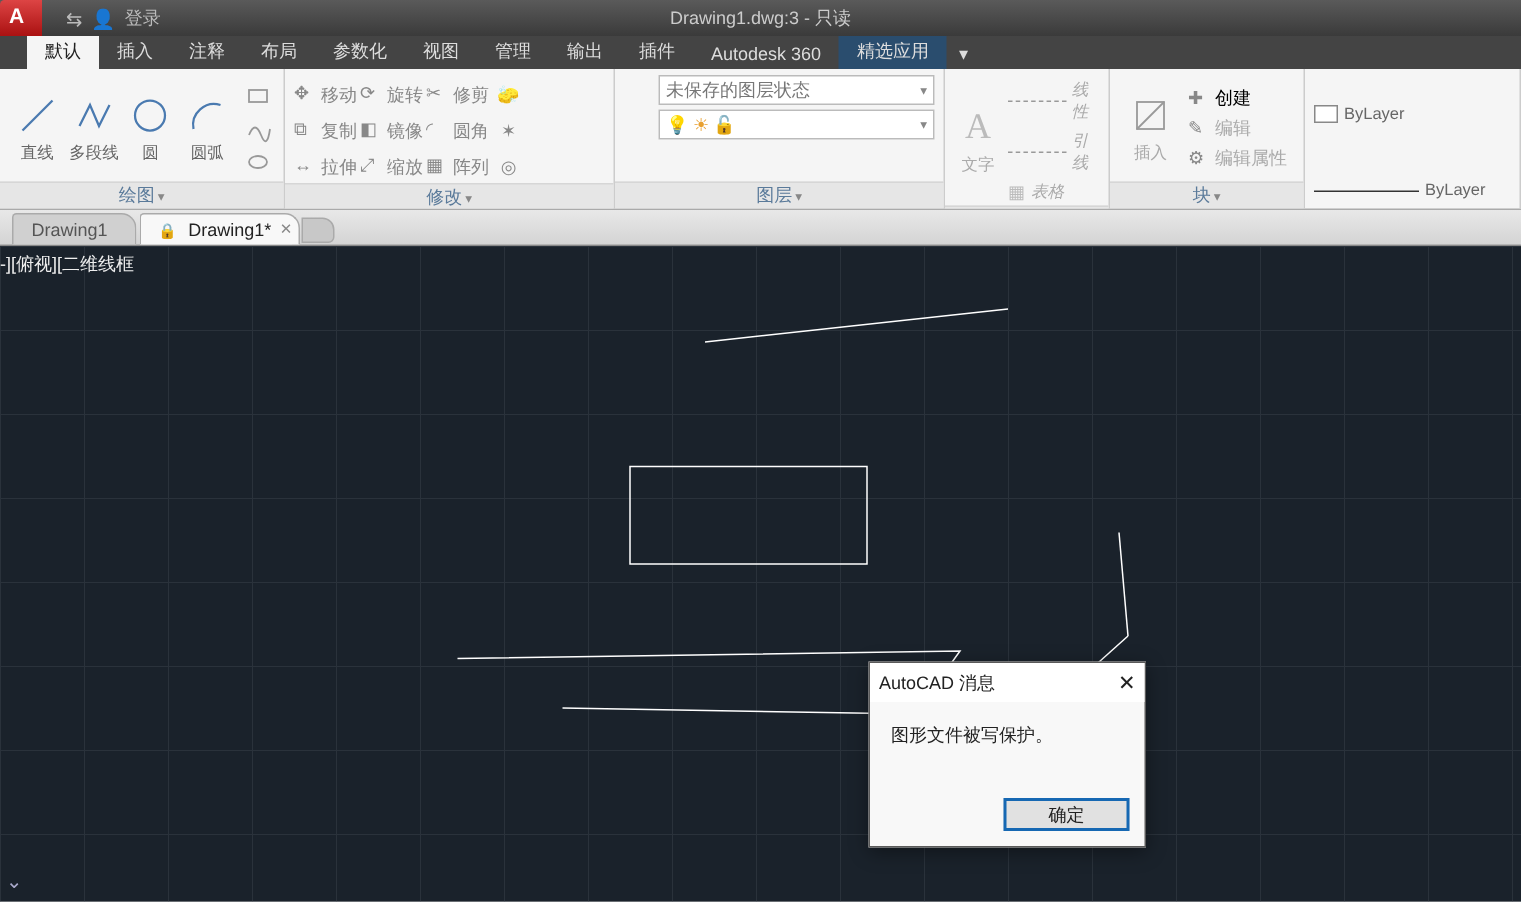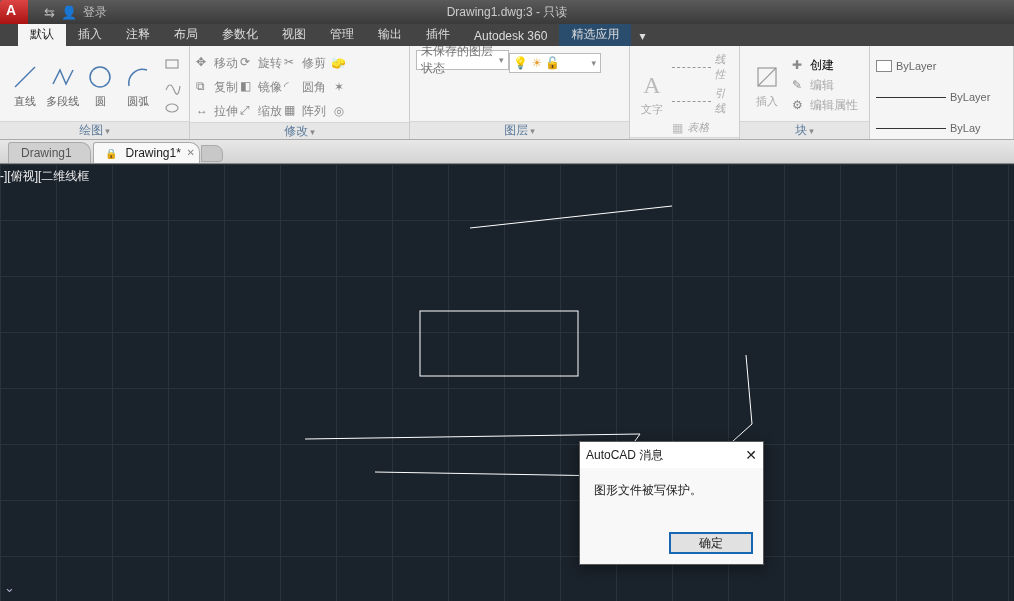"未保存的图层状态" div.tools { align-items: flex-start -> flex-end; flex-direction: none -> column }
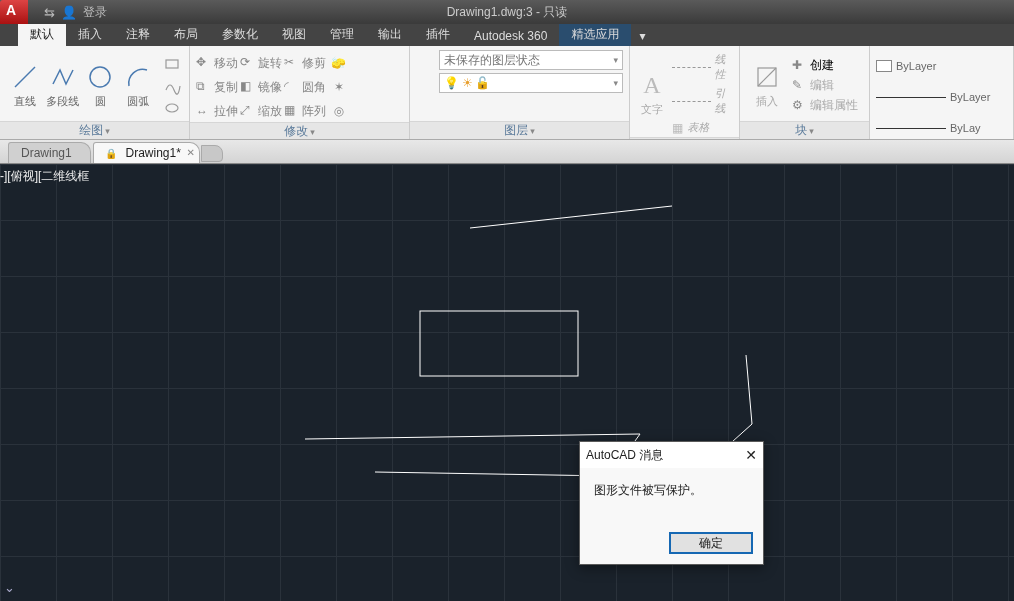"ByLayer" .proprow { margin: 8px 0 -> 18px 0 }
